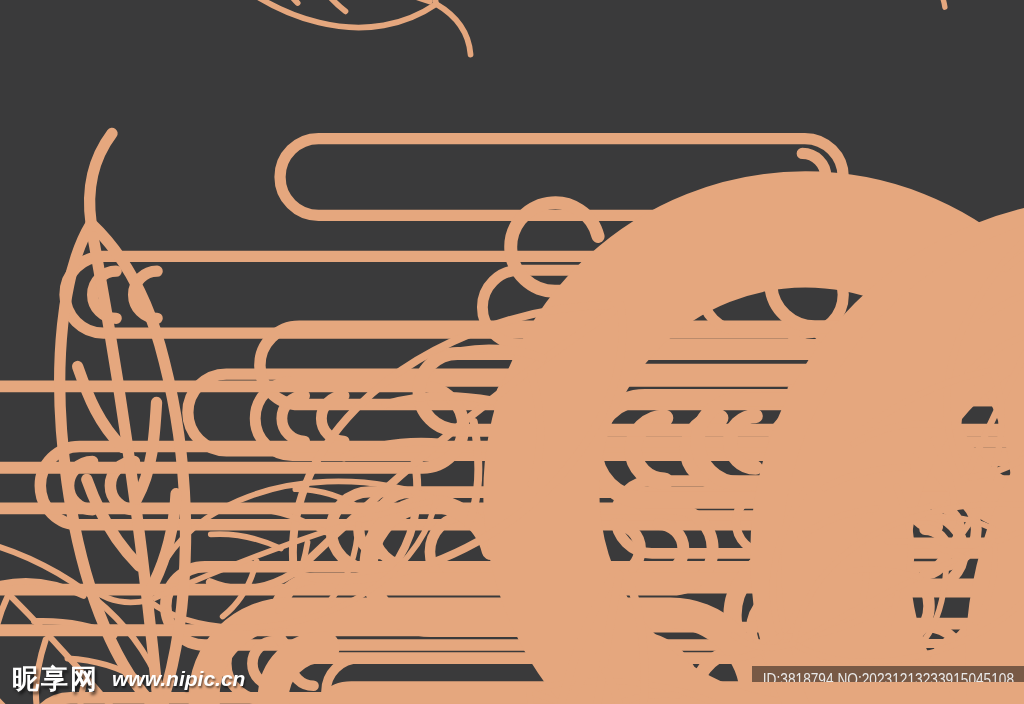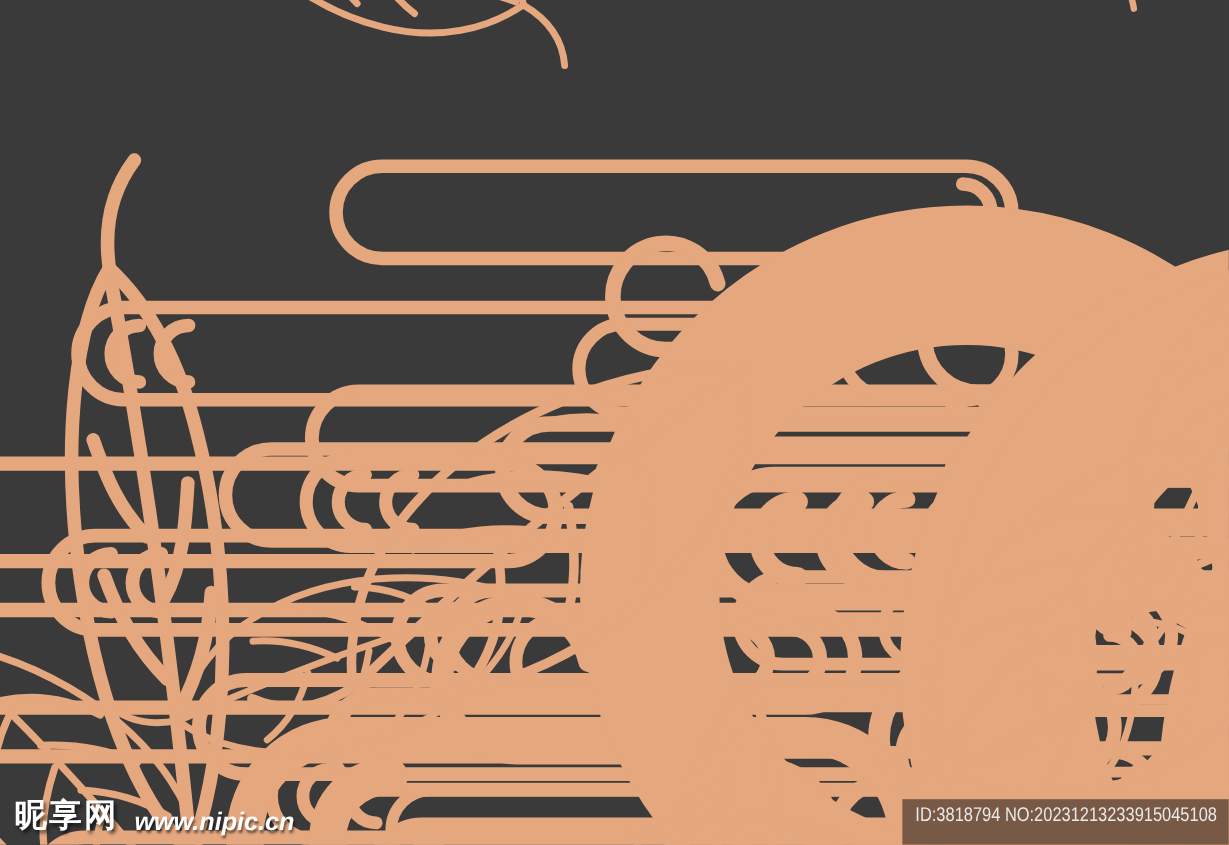"昵享网" .wm-left { align-items: flex-end -> center }
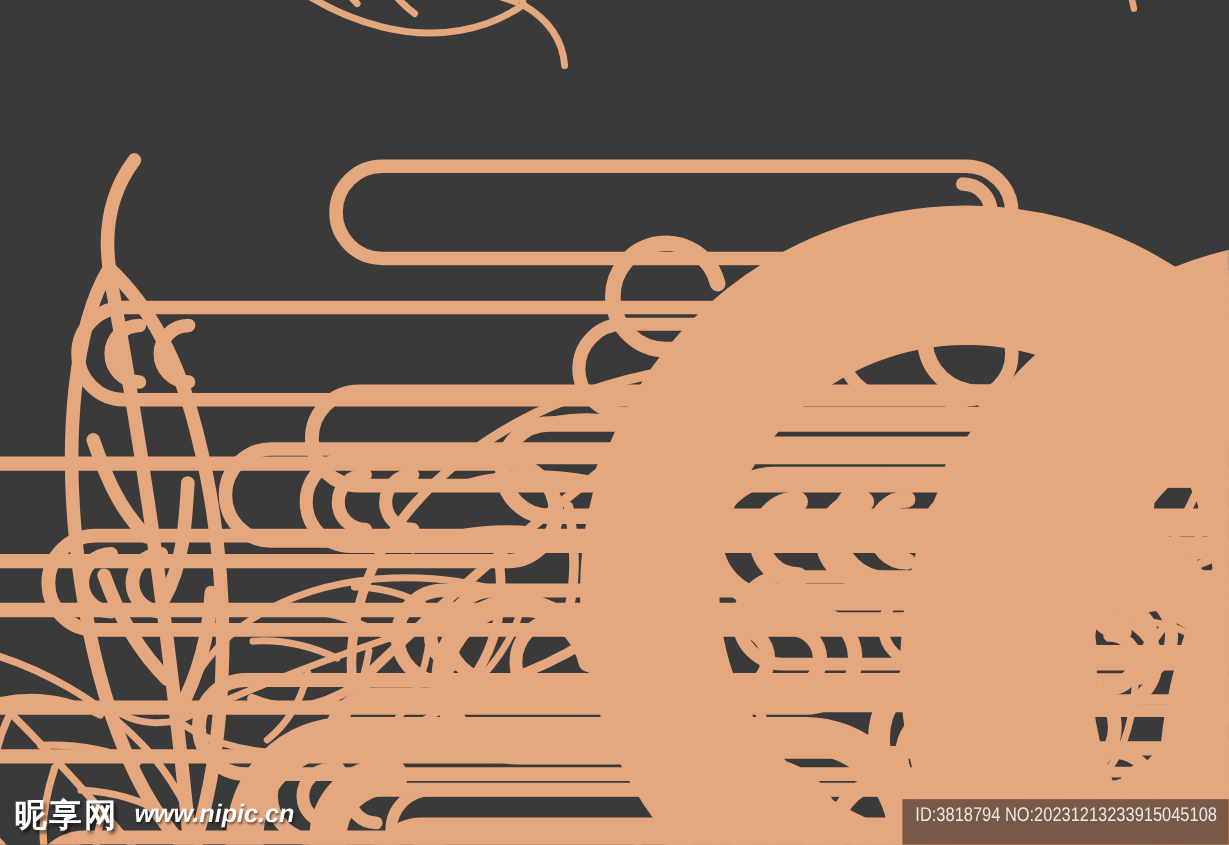"ID:3818794 NO:20231213233915045108" .wm-strip { height: 38px -> 16px }
